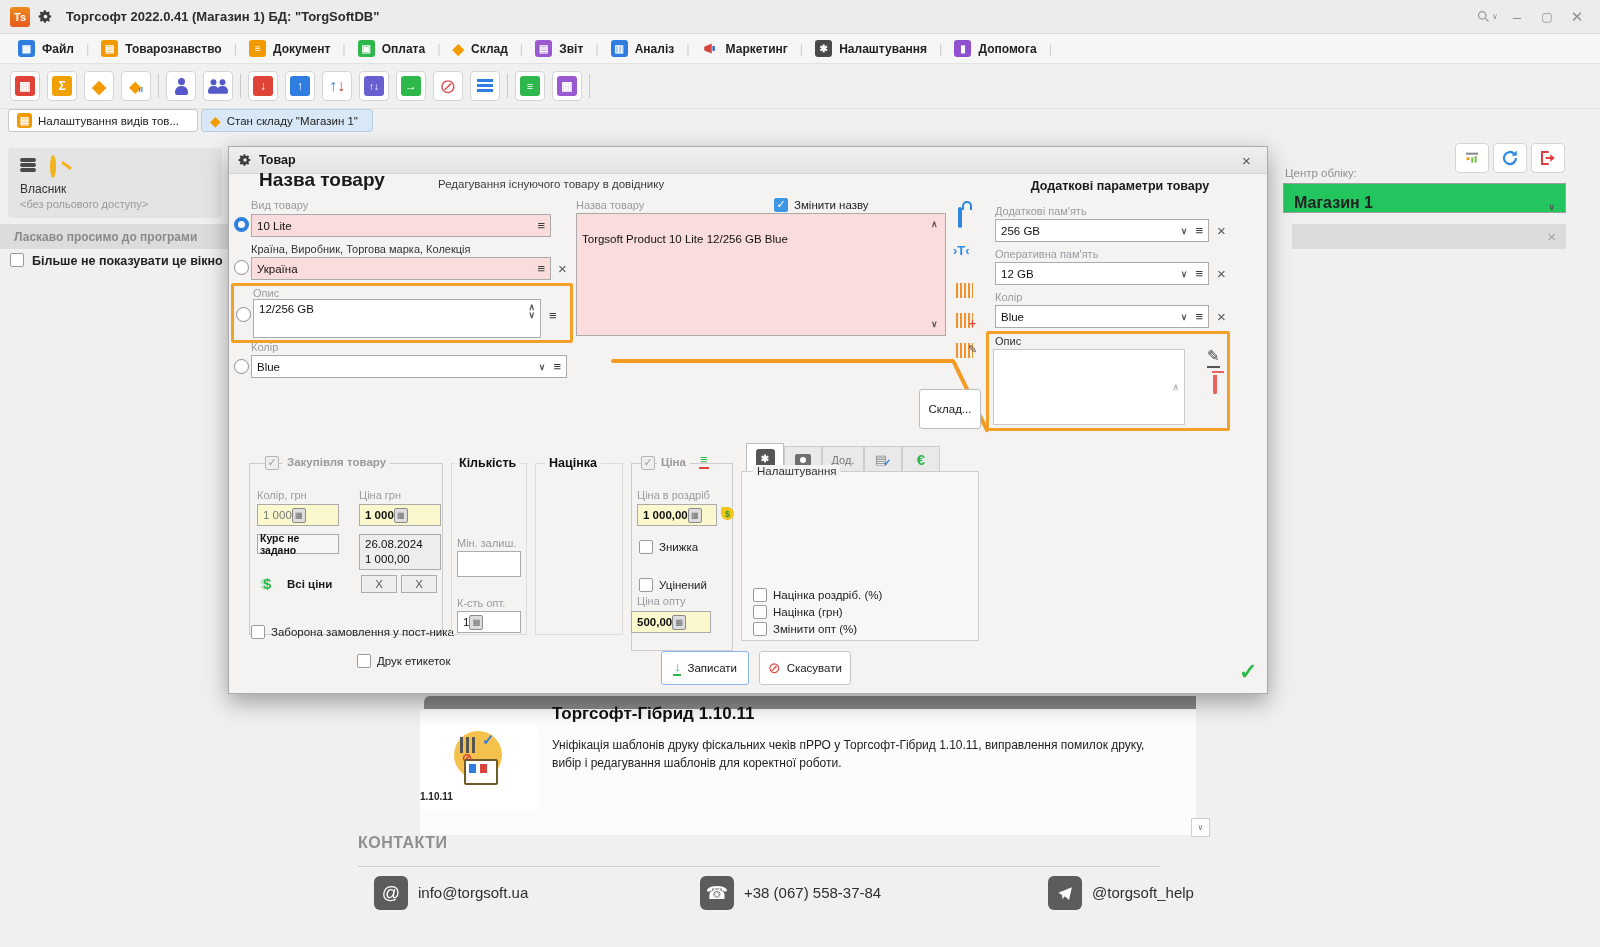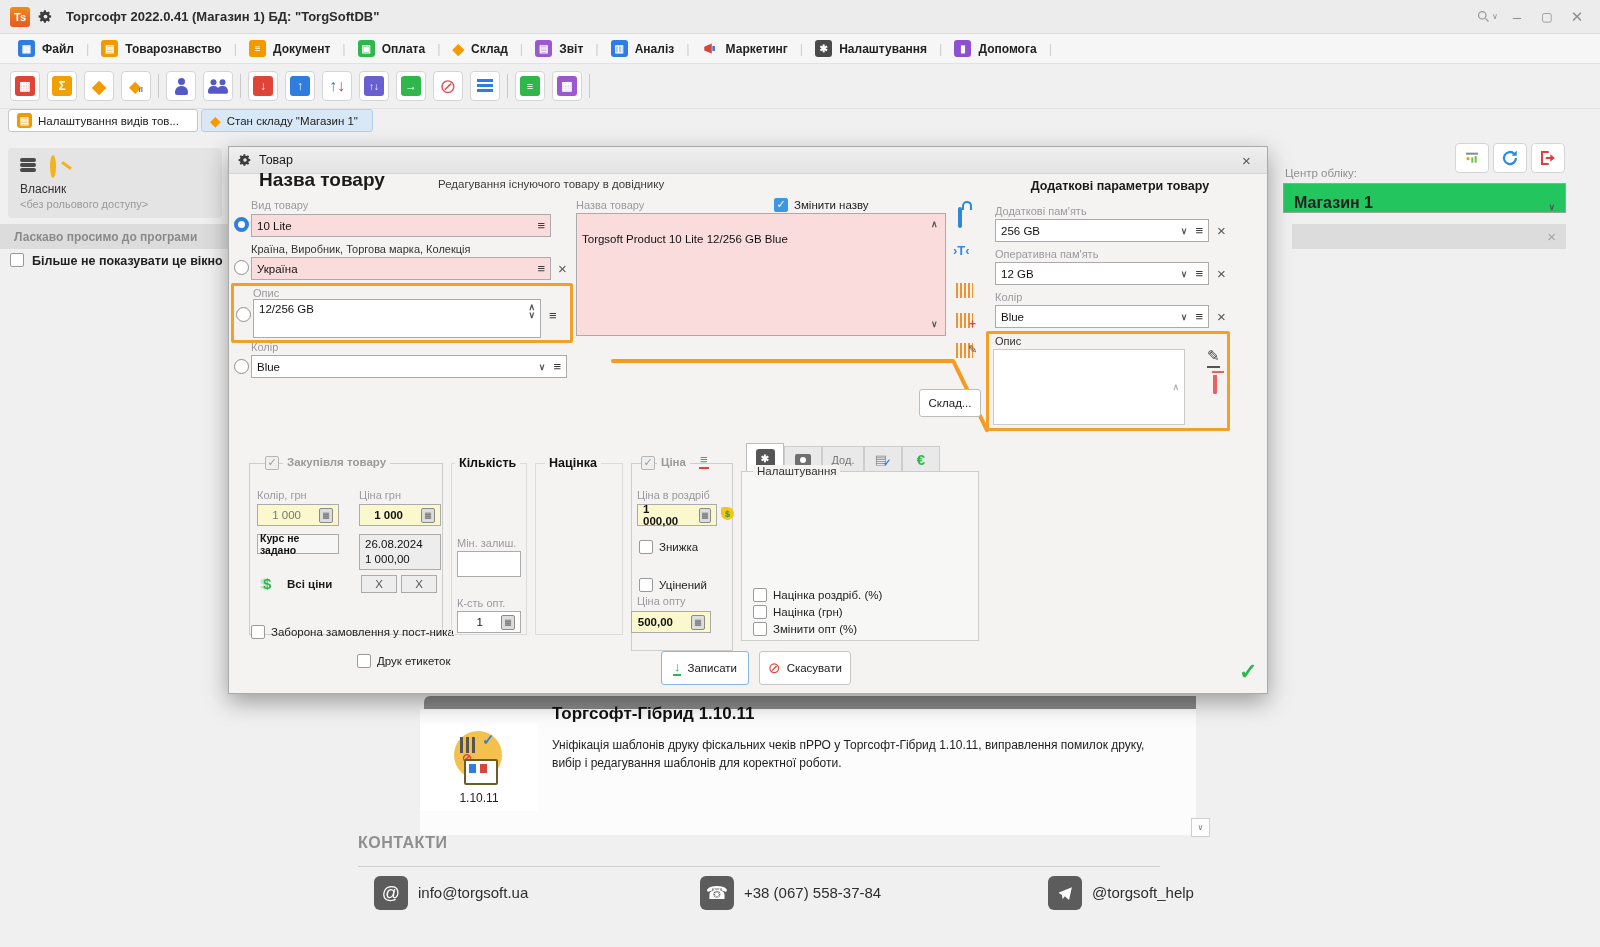"Товар" span.a { font-weight: normal -> bold }
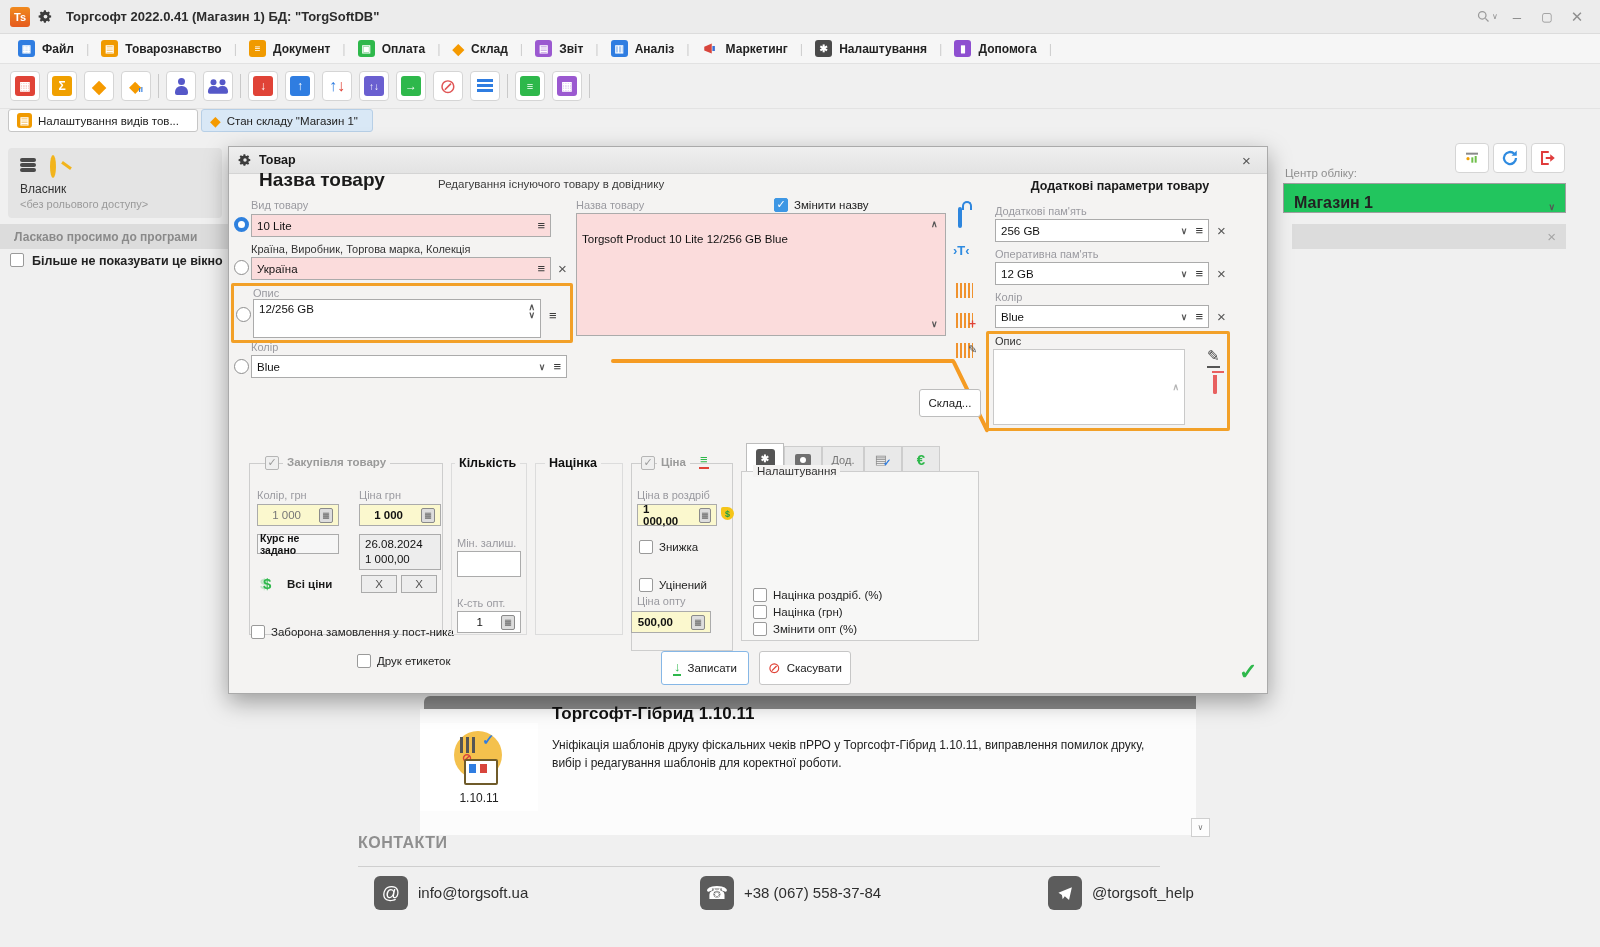"Склад..." div.a { height: 28px -> 40px }
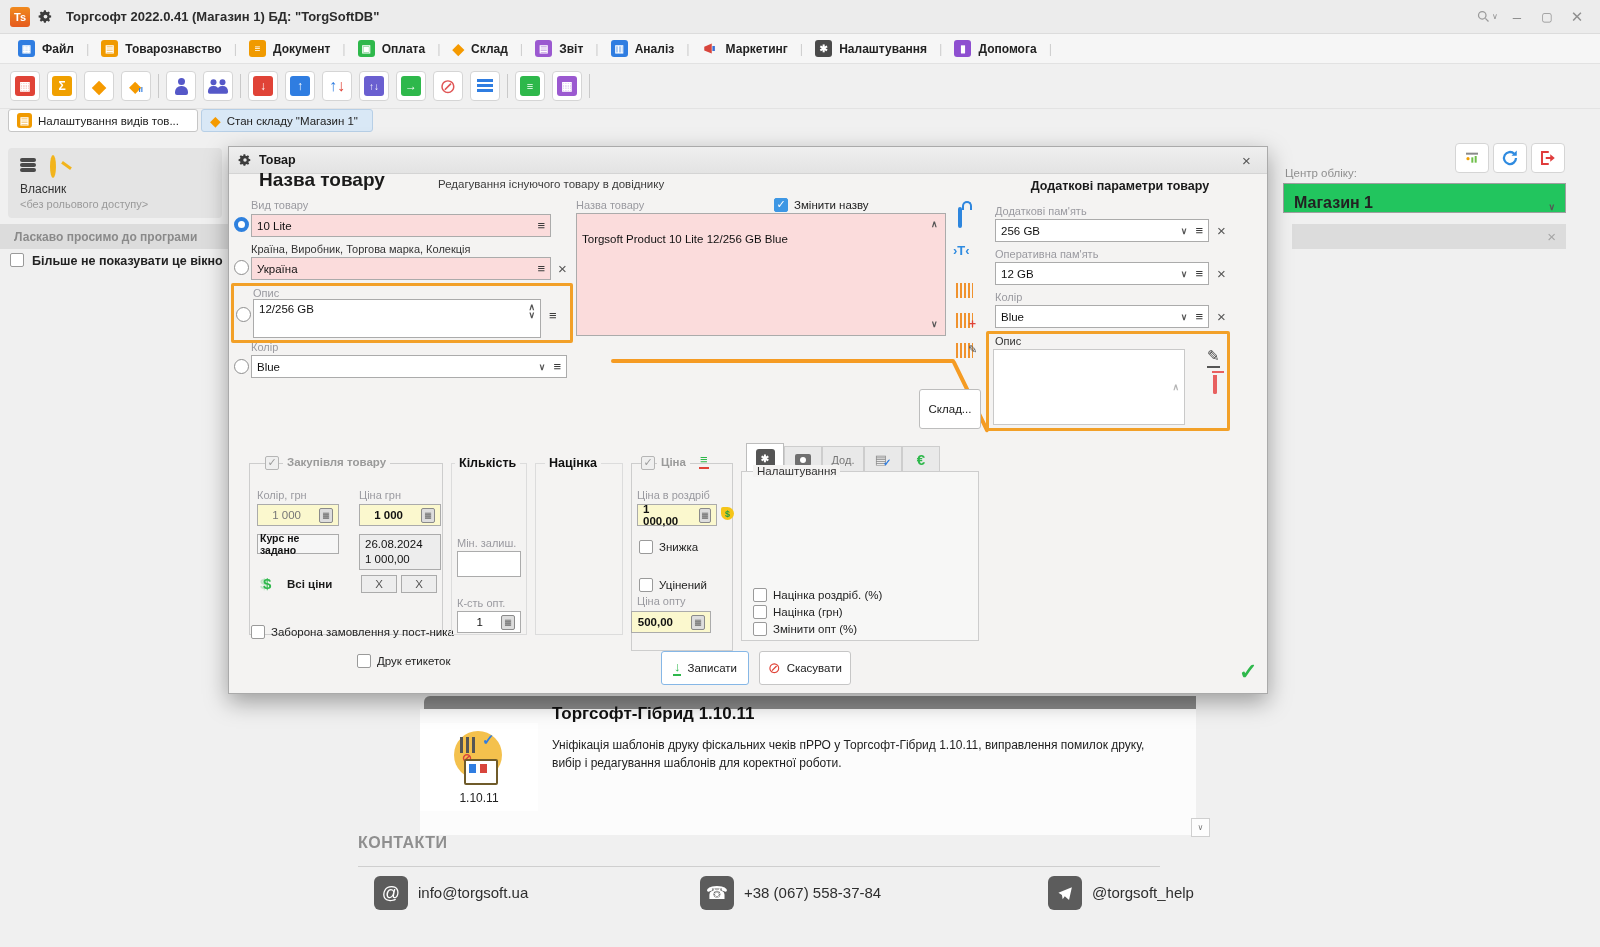"1 000" .yellow { gap: 18px -> 0; justify-content: flex-end -> none }
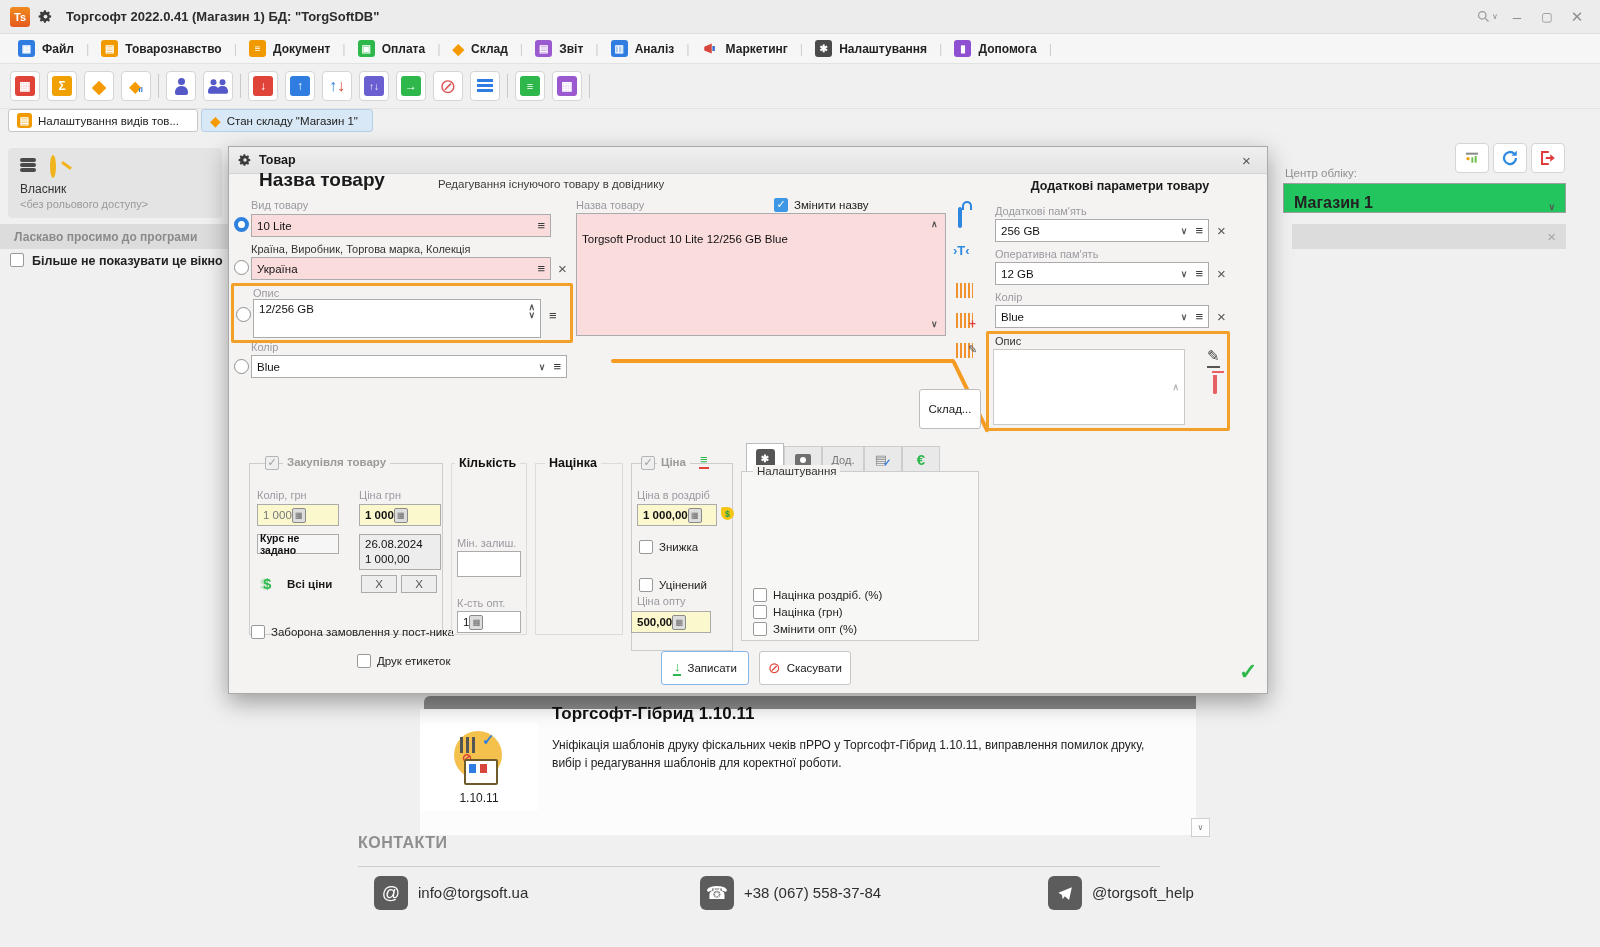"1.10.11" div.a { font-size: 12px -> 10px; font-weight: normal -> bold; text-align: center -> left }
